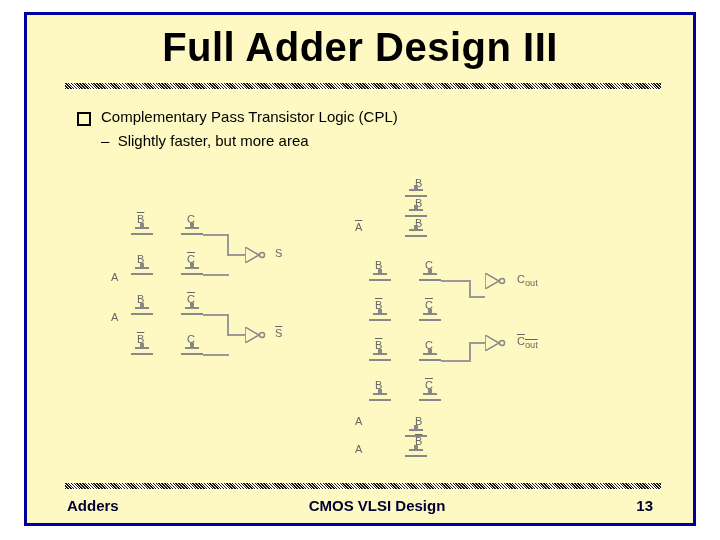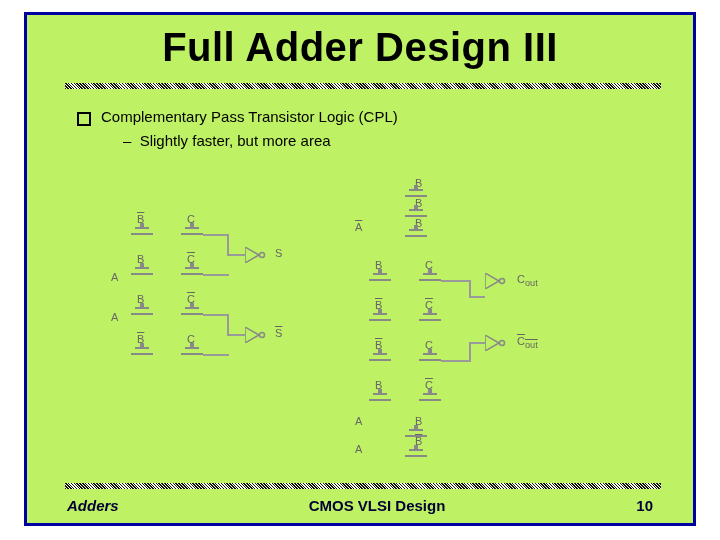"Full Adder Design III" .outer-border { background: #bef264 -> #fef9c3 }
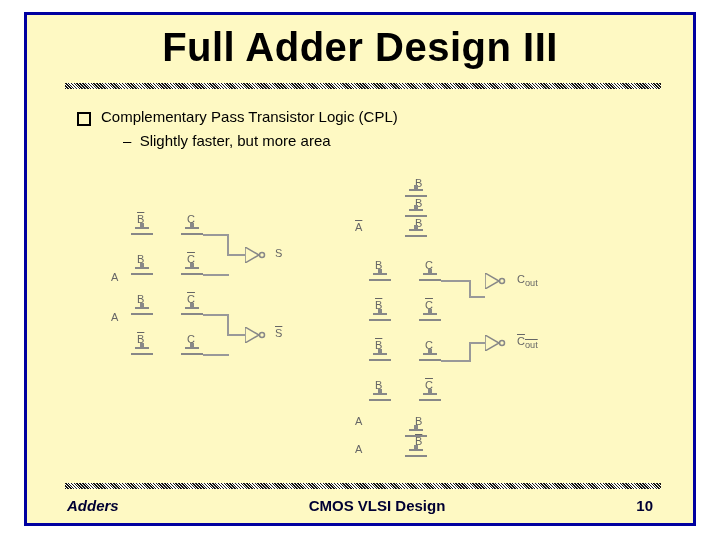"– Slightly faster, but more" .b2 { margin-left: 46px -> 24px }
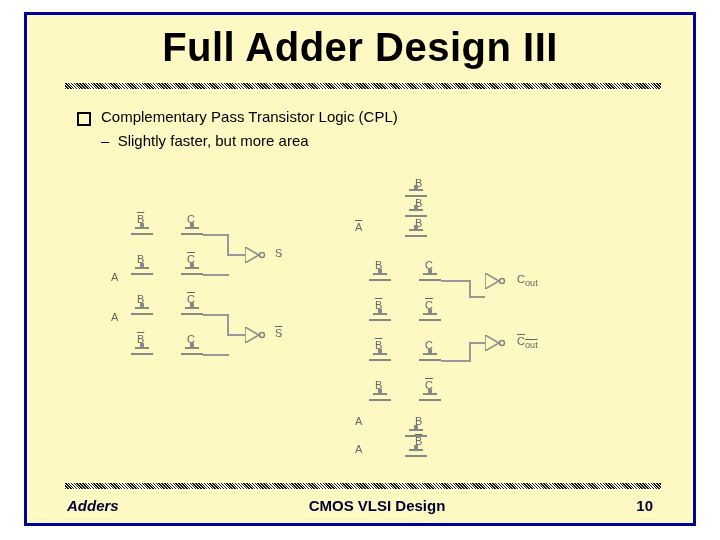"Adders" .footer .fl { font-style: italic -> none }
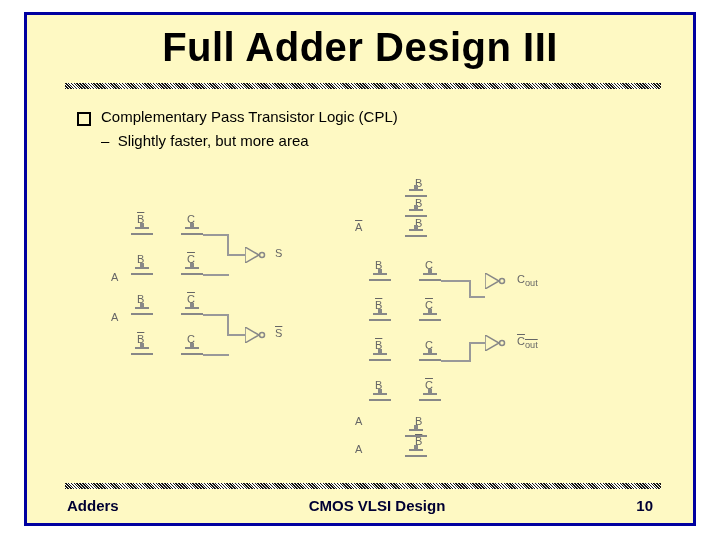"10" span.fr { text: 10 -> 13 }
